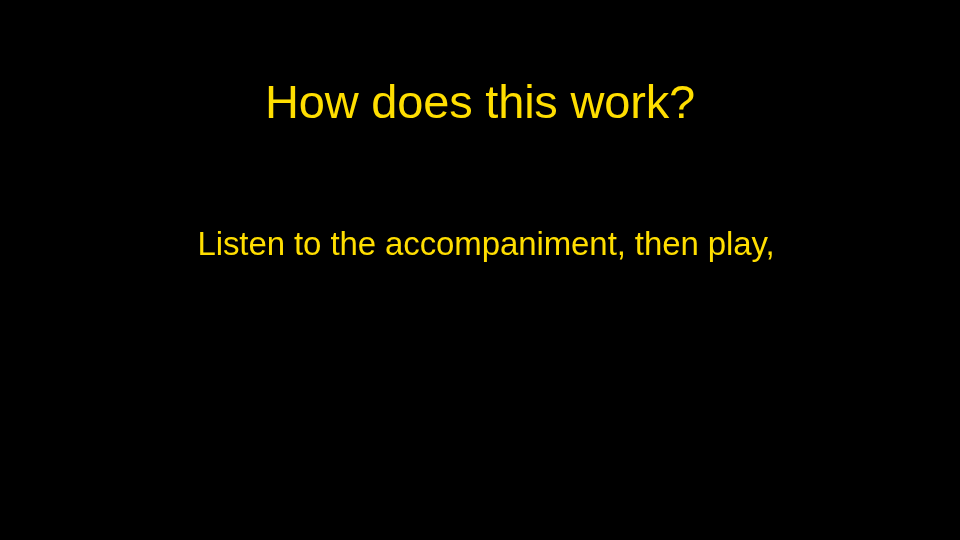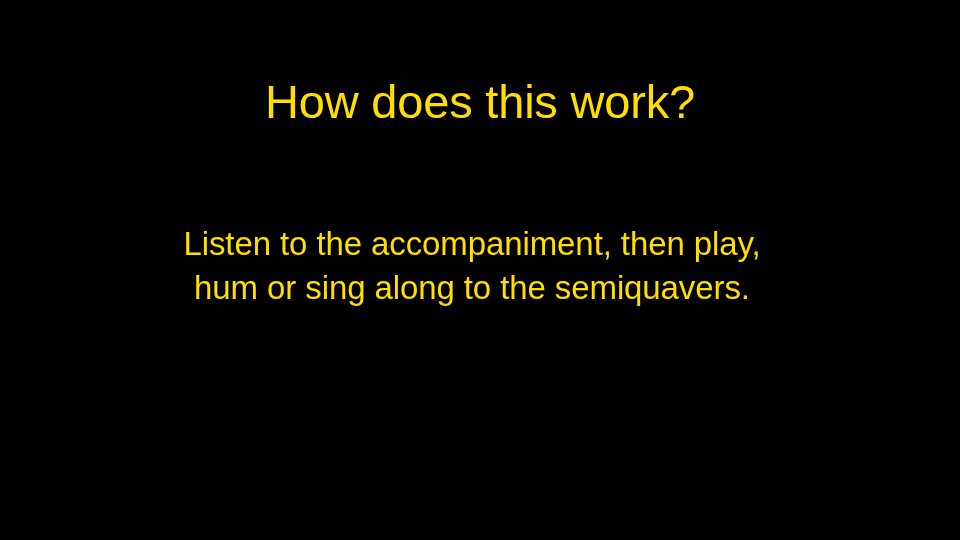"Listen to the accompaniment, then" .body-block { left: 62px -> 76px }
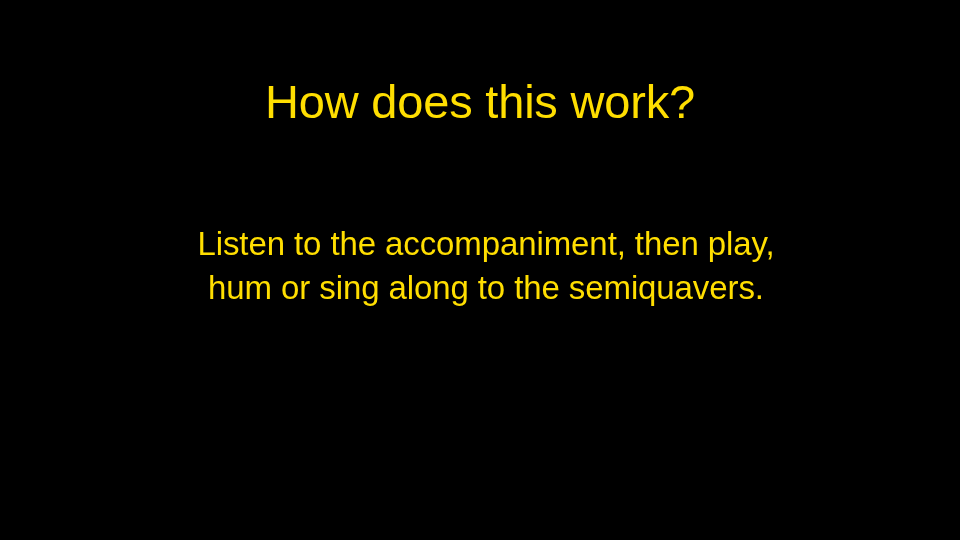"hum or sing along to" span.body-line { html: <span>hum or sing along to the semiquavers.</span> -> none }
